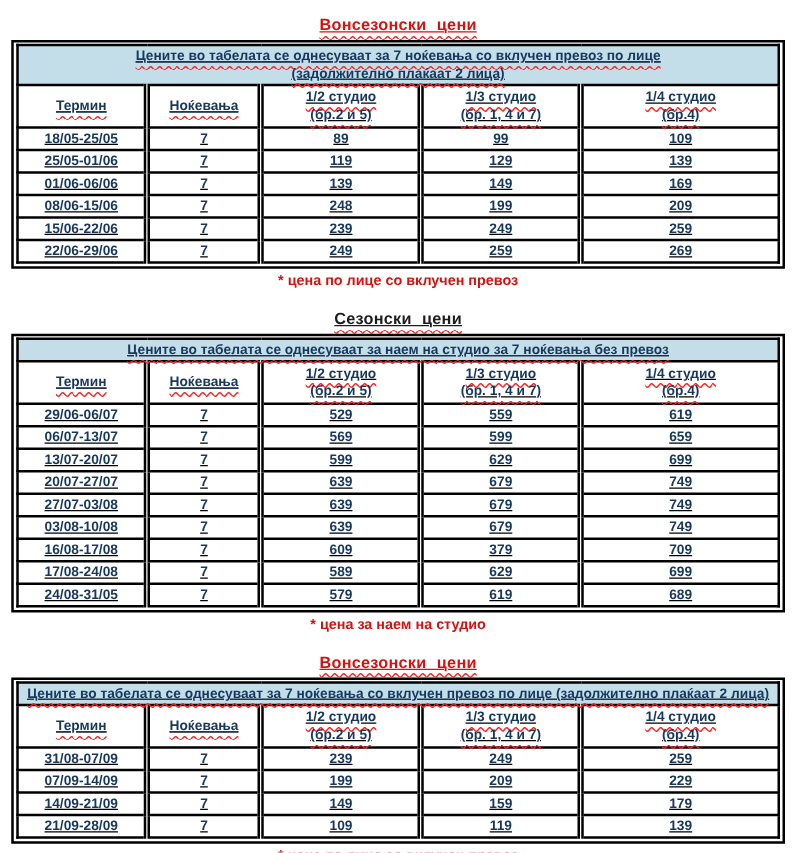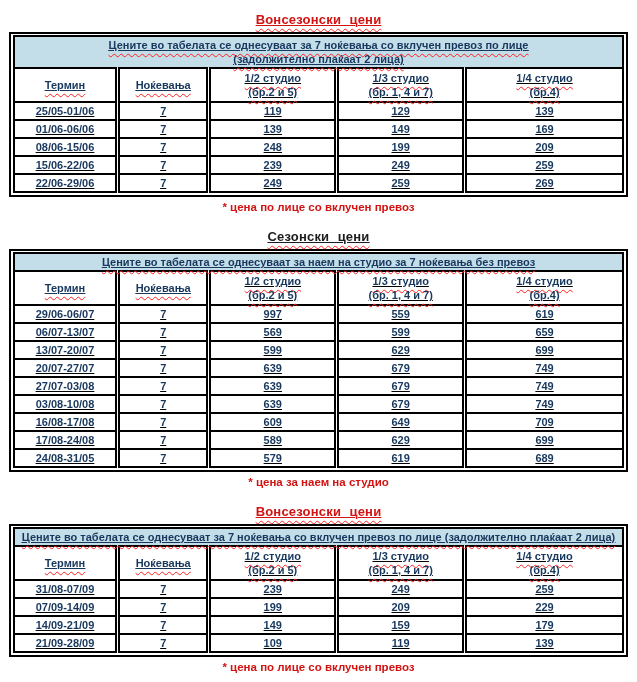"18/05-25/05" tr { html: none -> <tr> <td>18/05-25/05</td> <td>7</td> <td>89</td> <td>99</td> <td>109</td> </tr> }
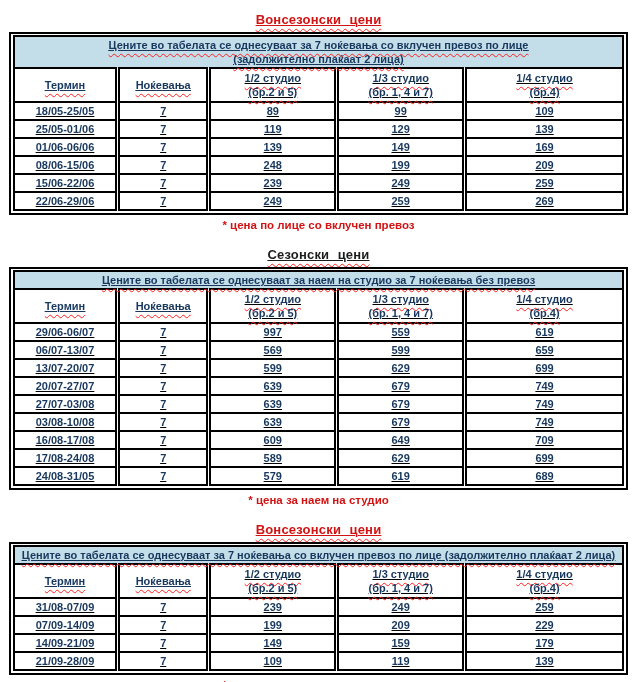"997" td { text: 997 -> 529 }
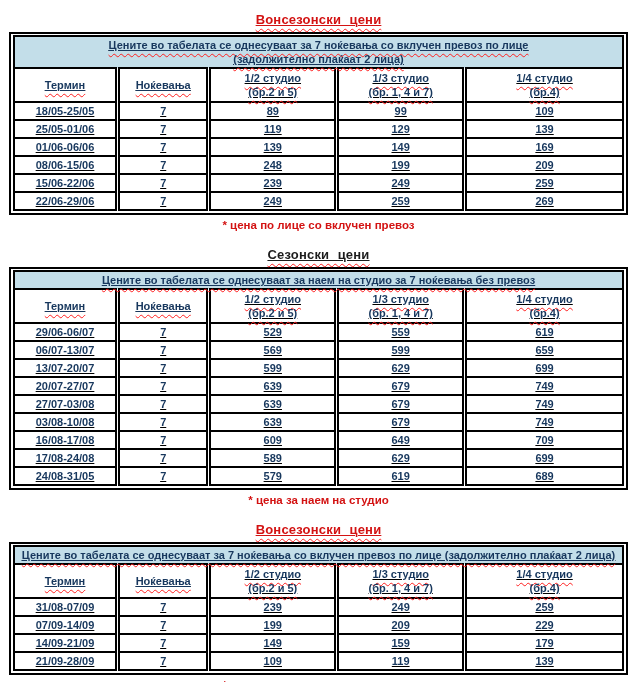"649" td { text: 649 -> 379 }
